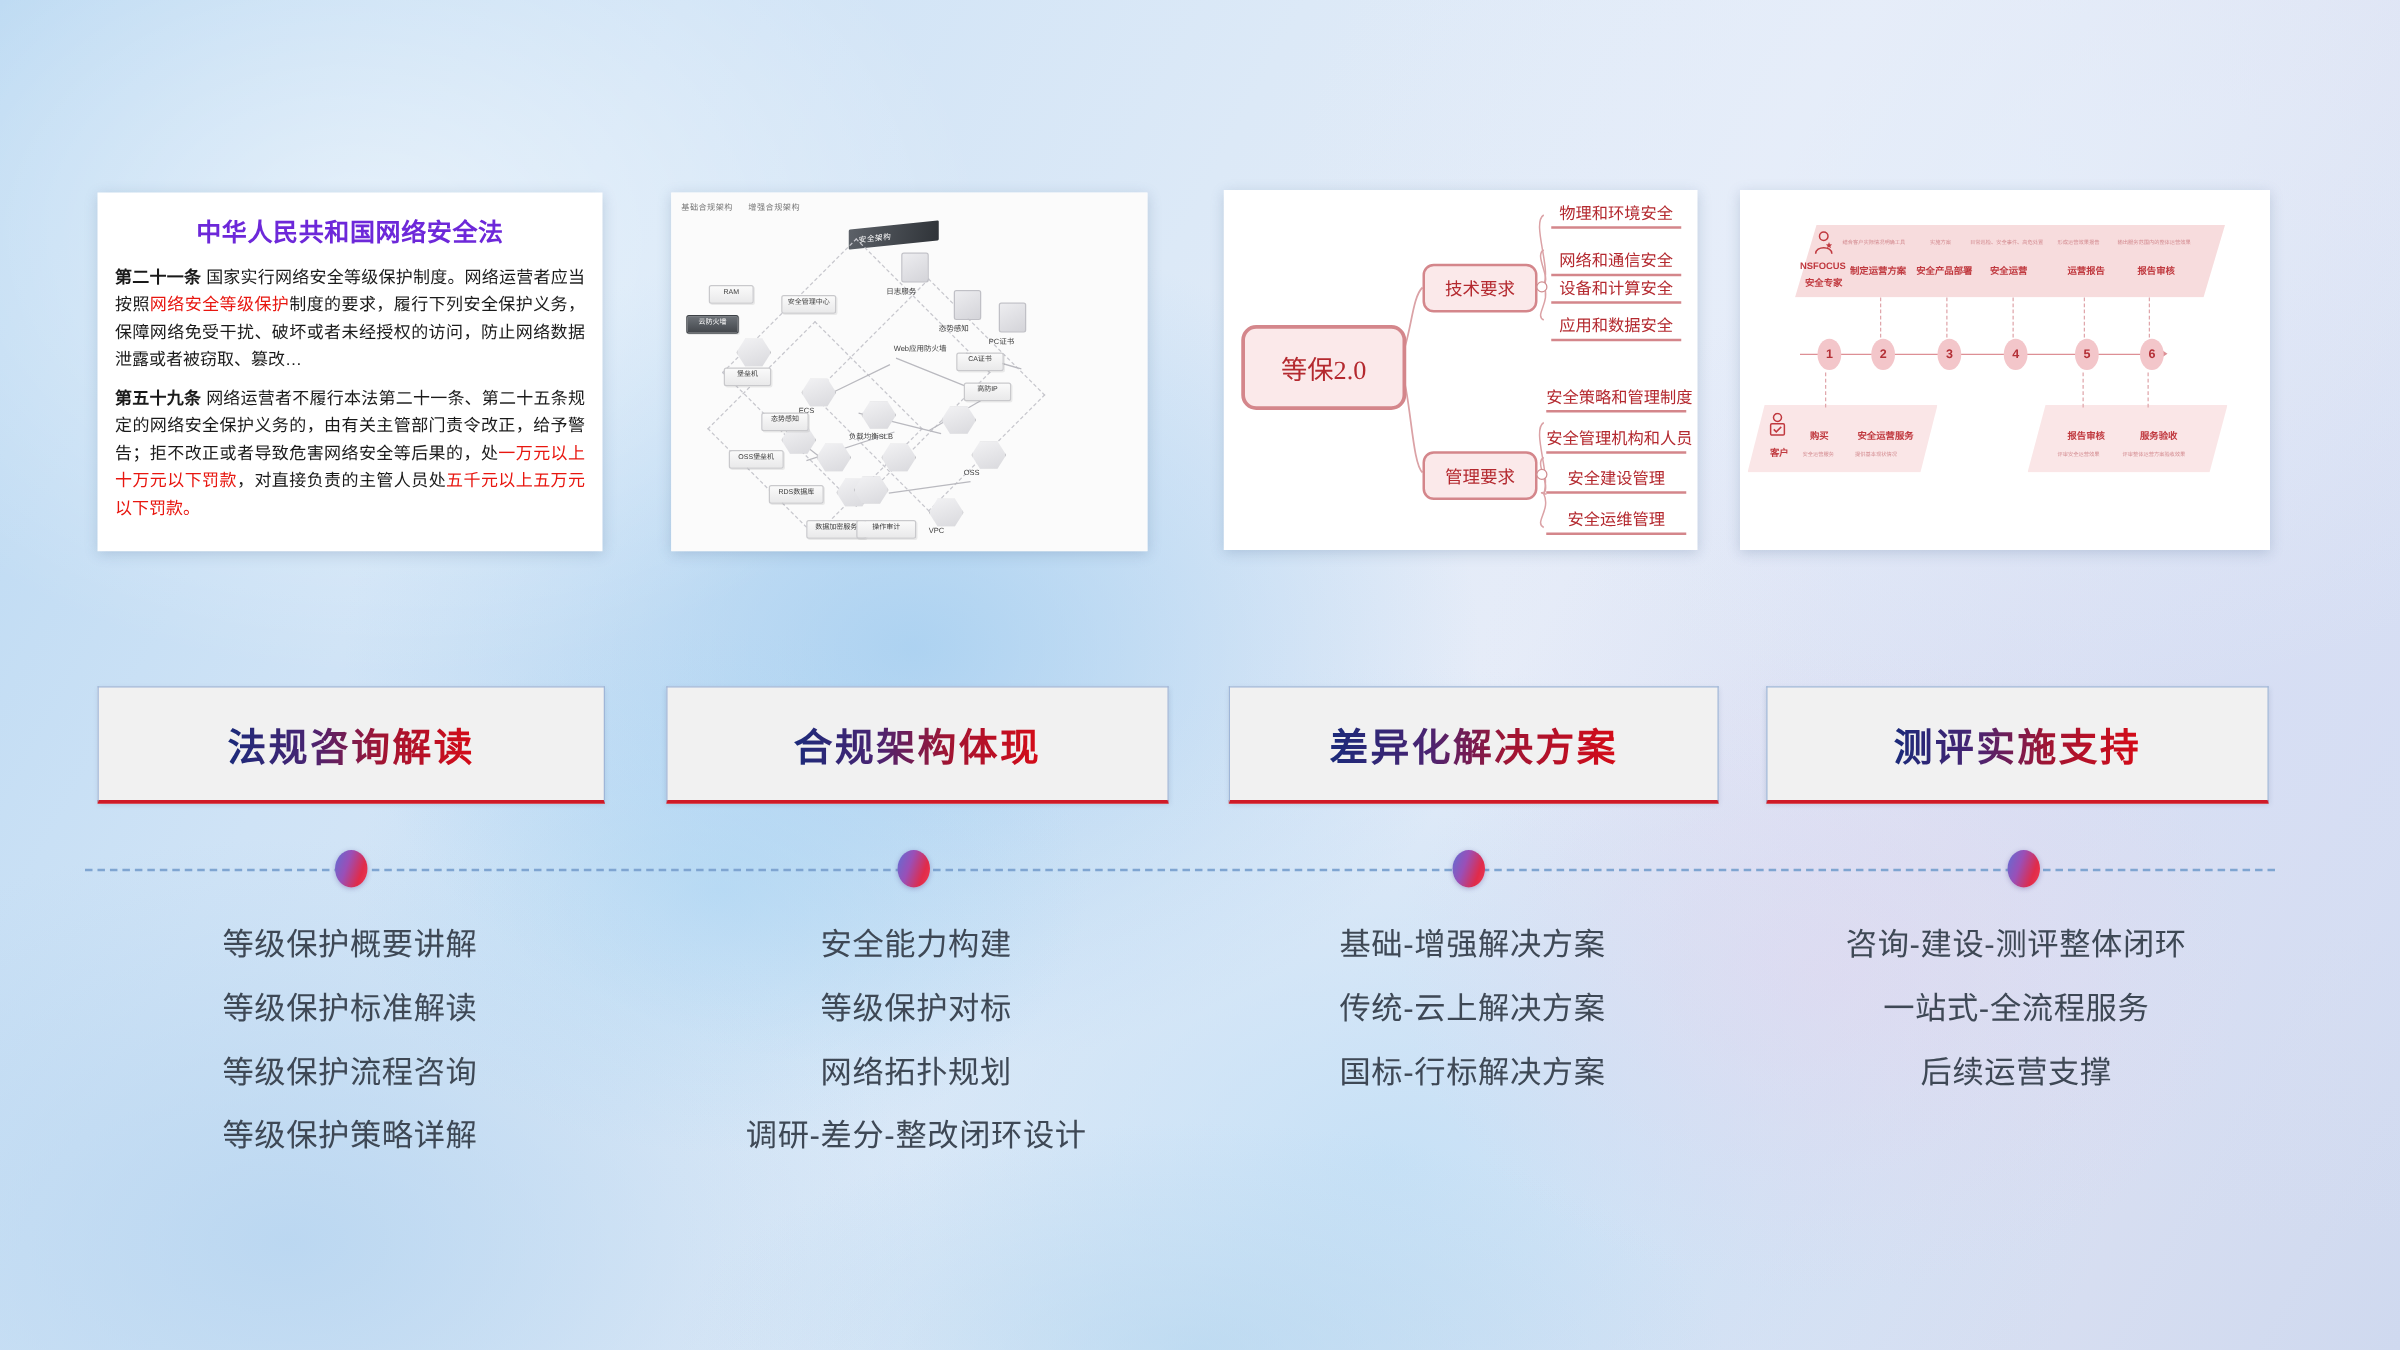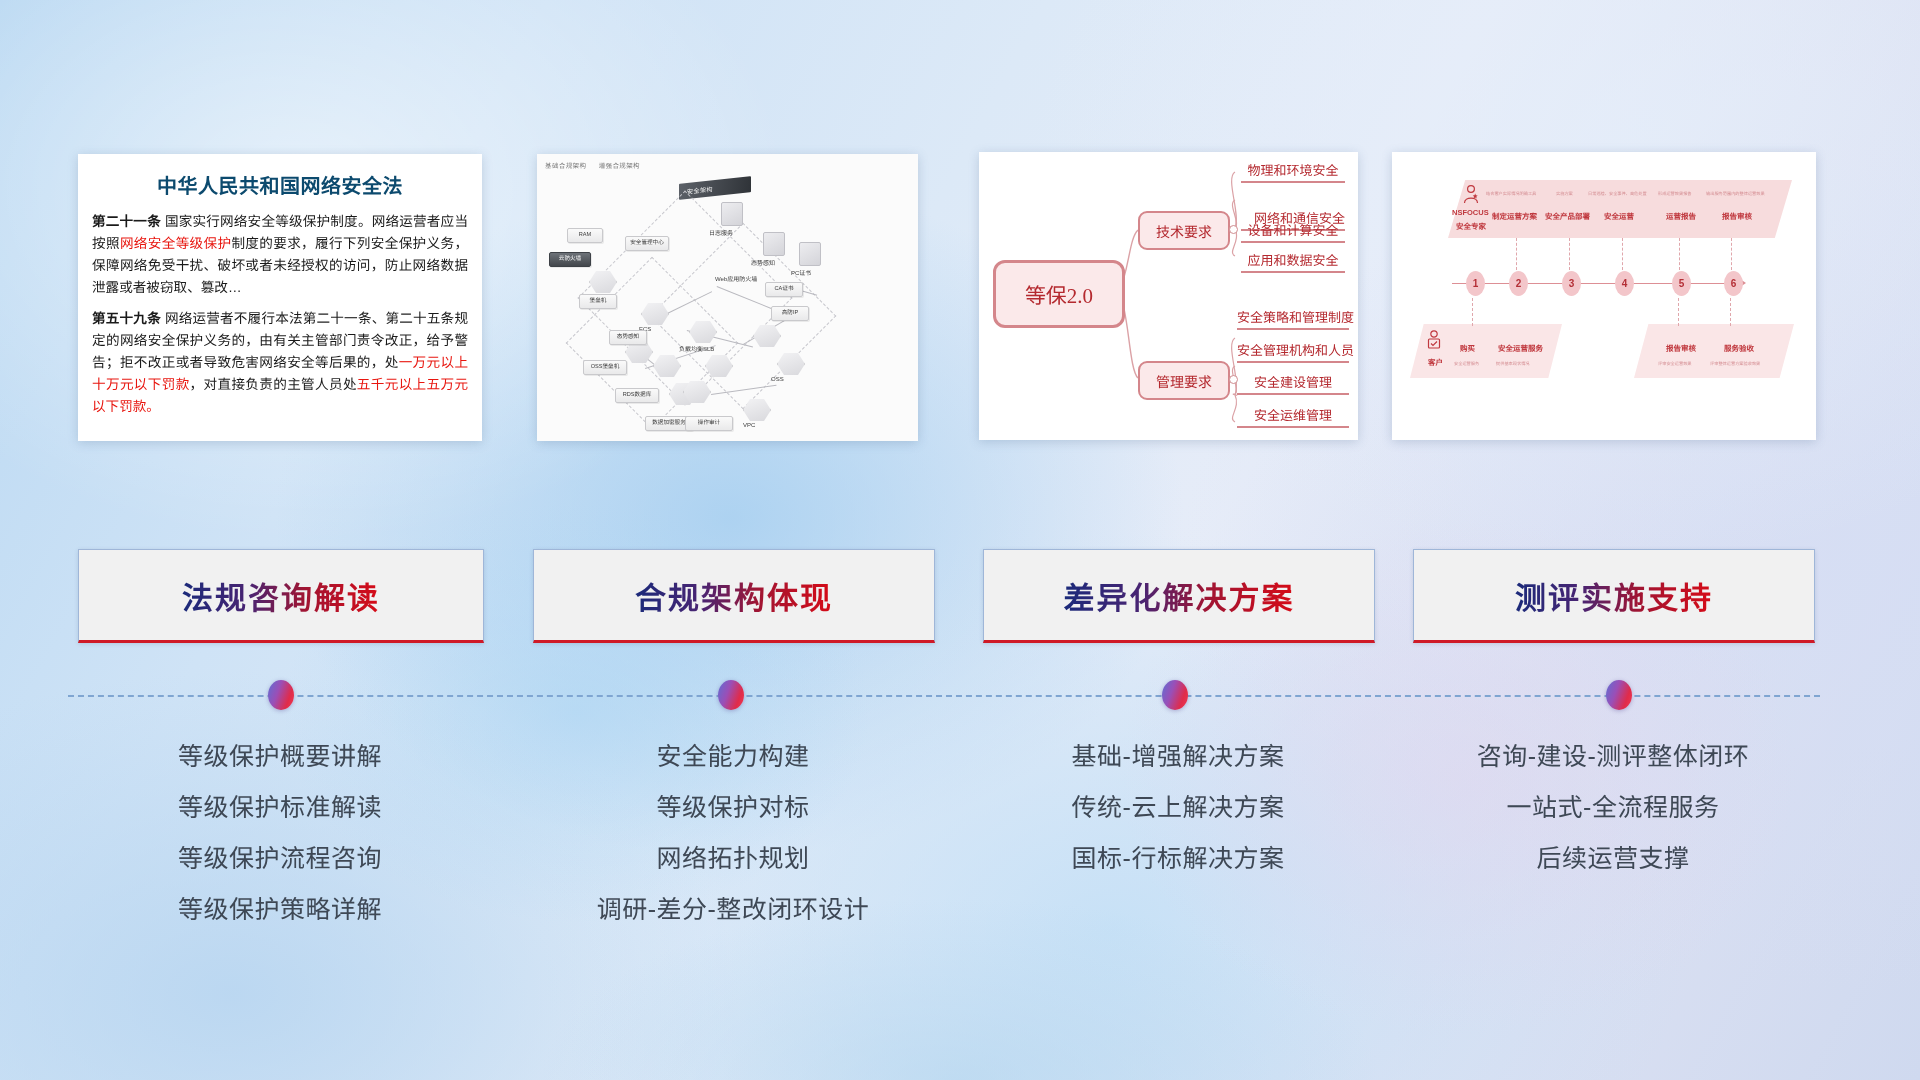"中华人民共和国网络安全法" .law h3 { color: #0c4a6e -> #6d28d9 }
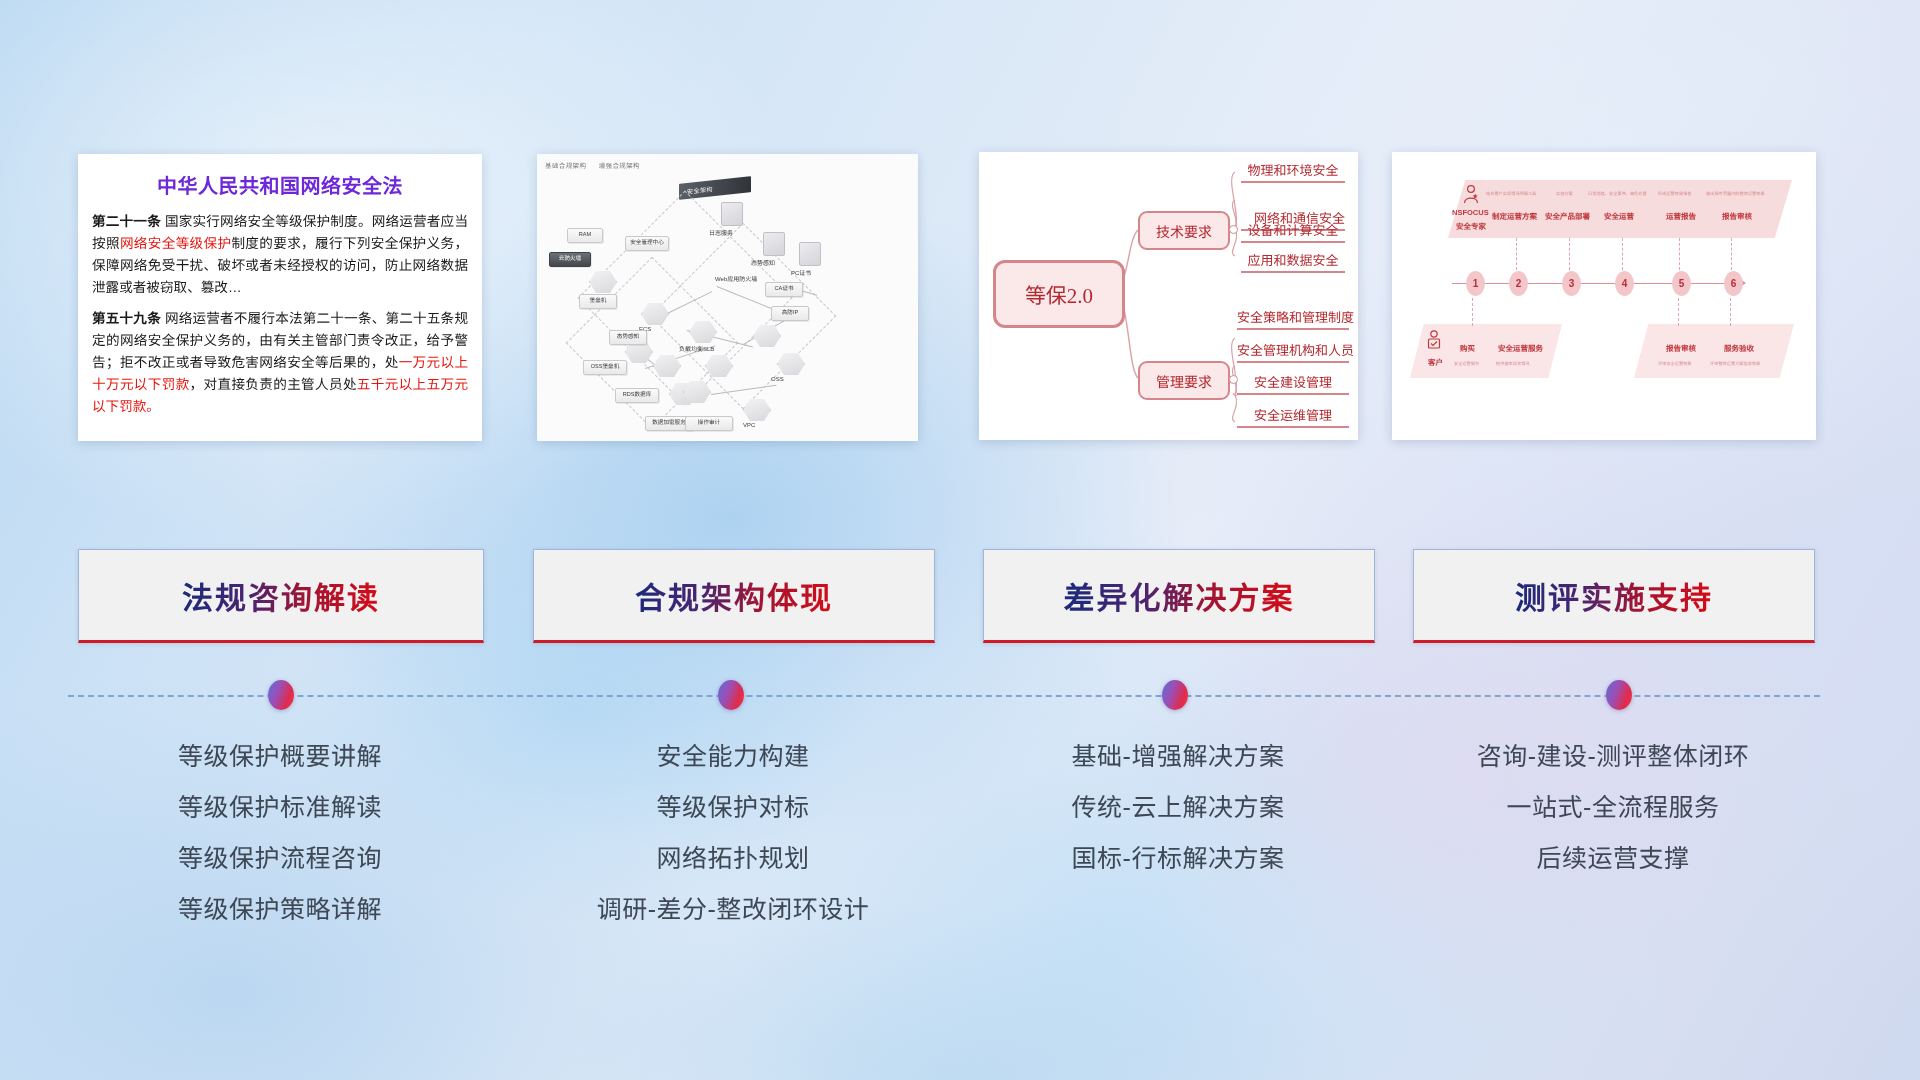"网络和通信安全" div.leaf { text-align: right -> none; top: 56px -> 46px }
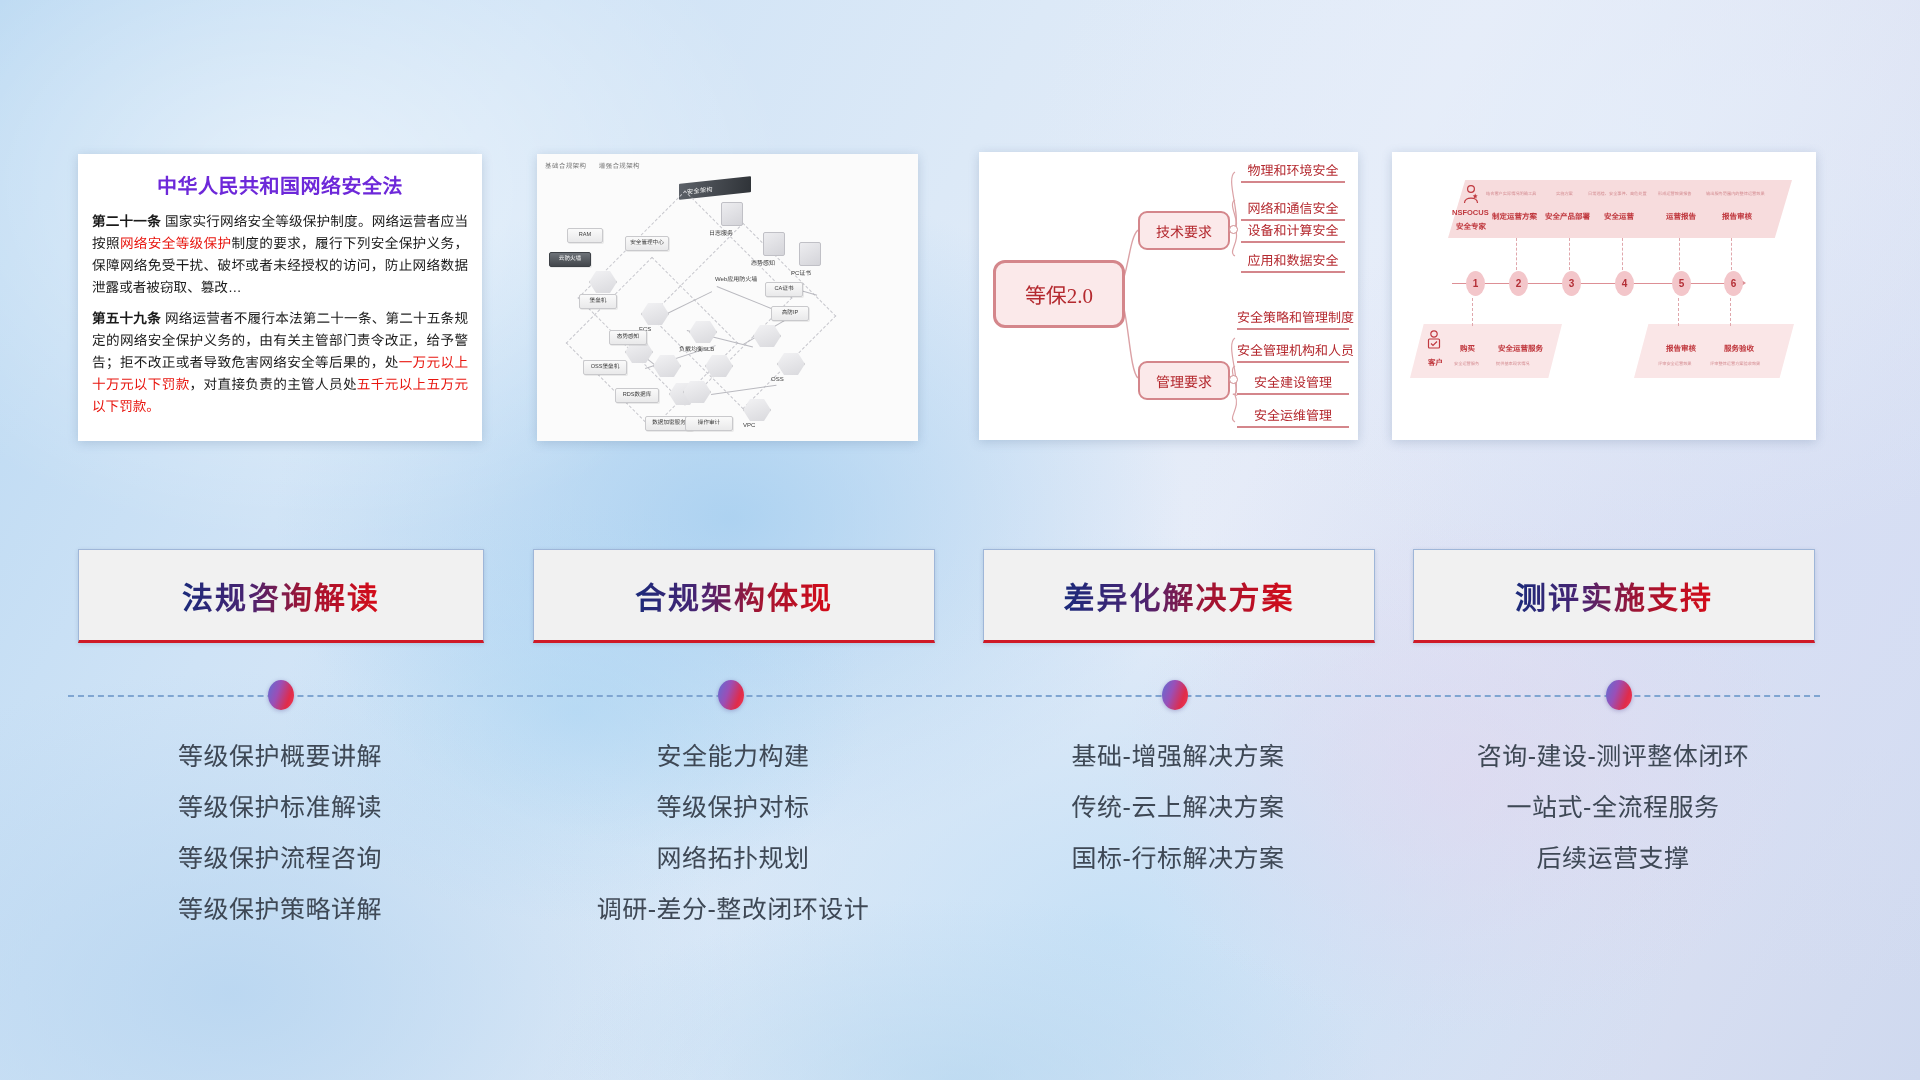"NSFOCUS" .nsf { margin-left: 12px -> none }
